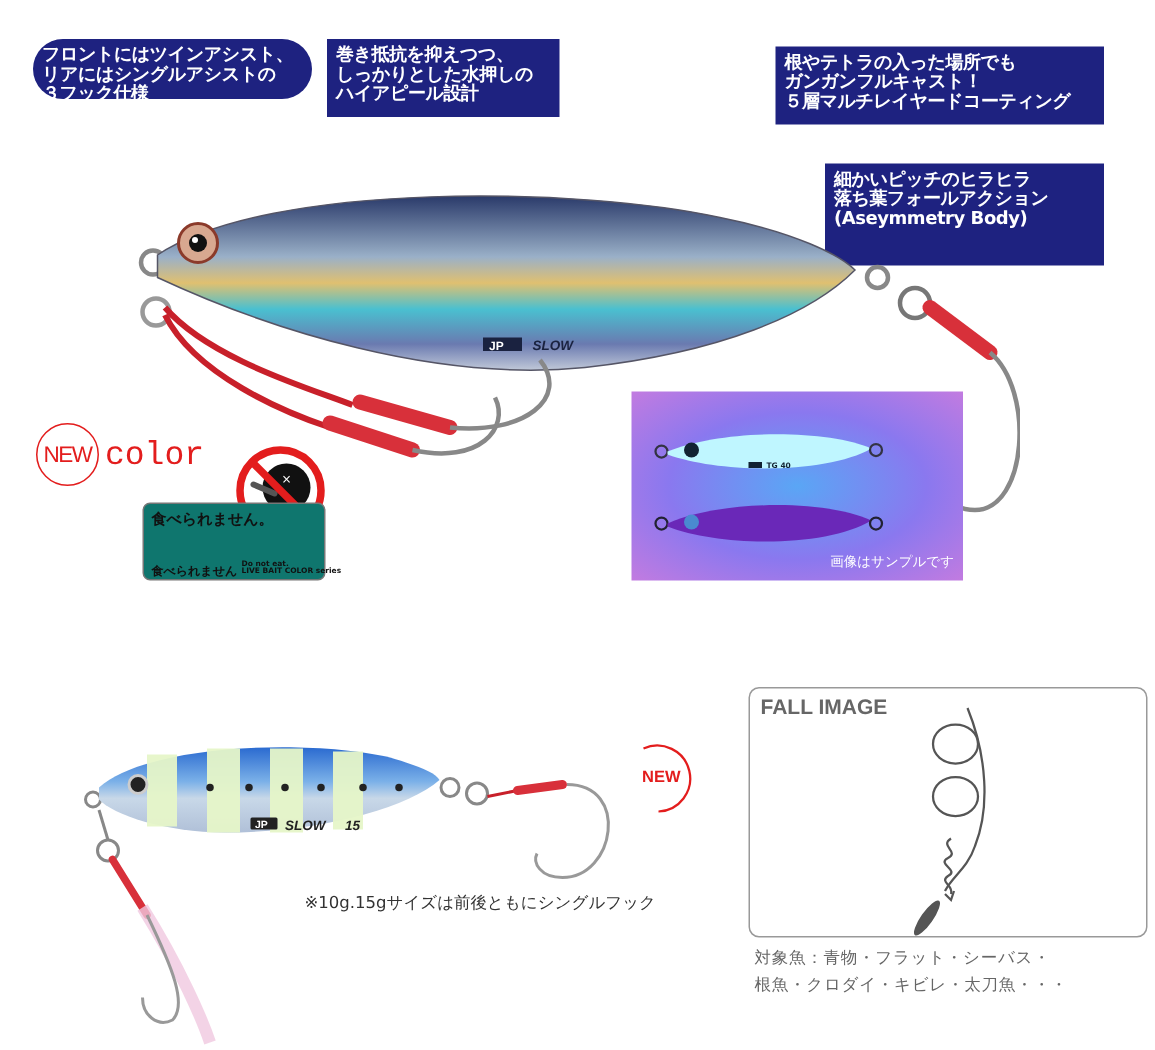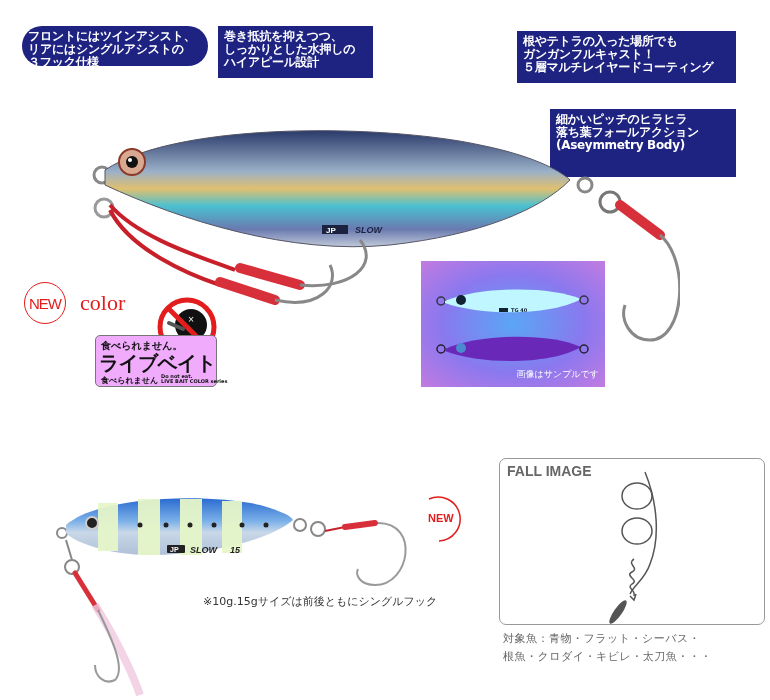"color" .color-word { font-family: Liberation Serif, serif -> Liberation Mono, monospace; margin-left: 14px -> 4px }
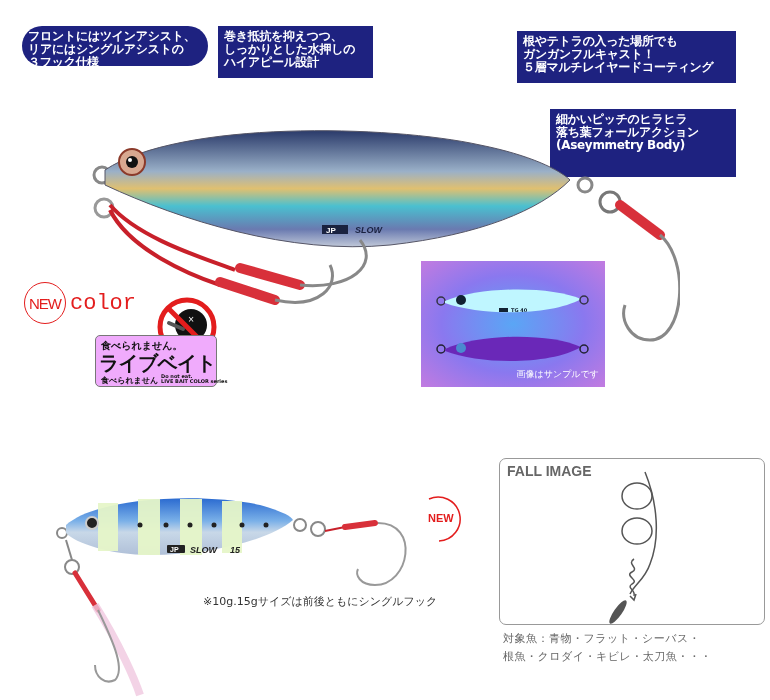"食べられません。" .livebait { background: #f0abfc -> #0f766e }
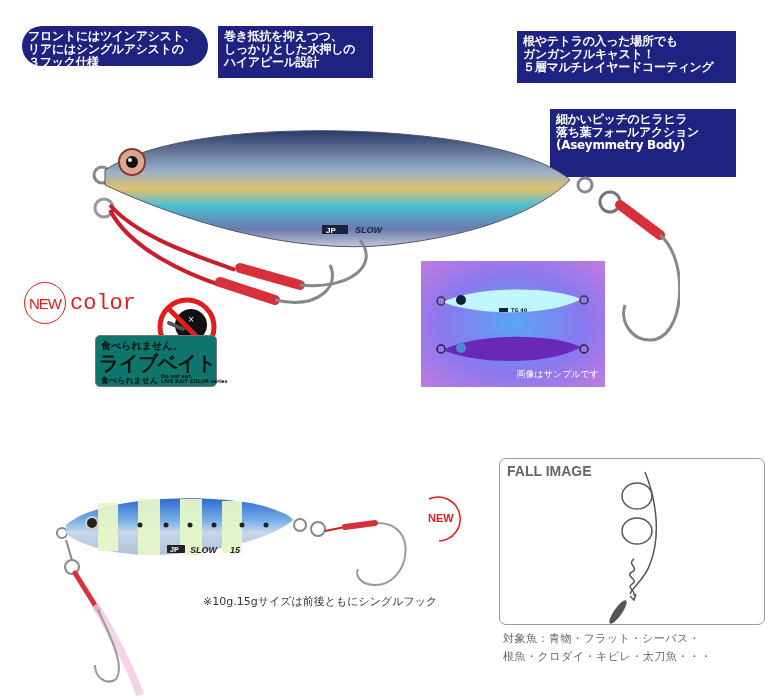"ライブベイト" div.lb-main { html: <div>ライブベイト</div> -> none }
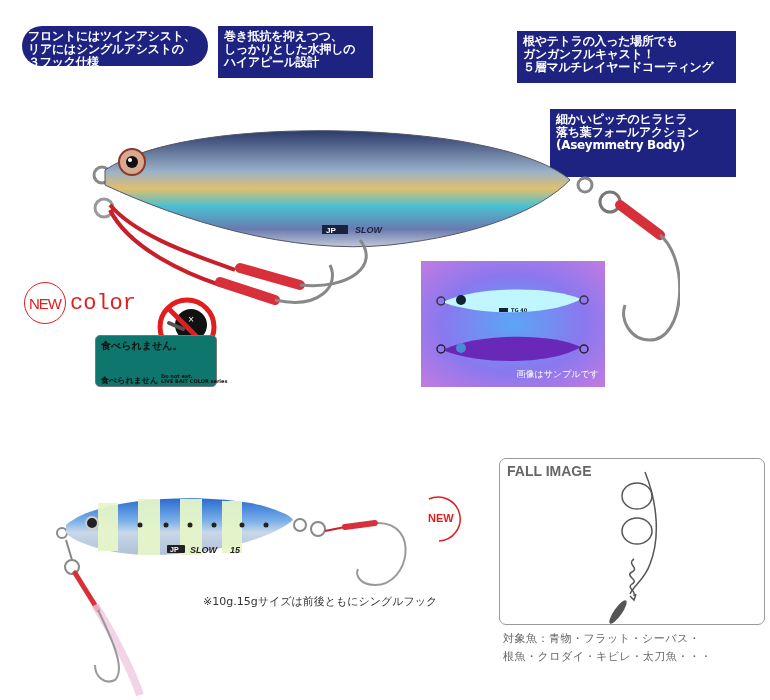"画像はサンプルです" .uv { padding-left: none -> 37px }
